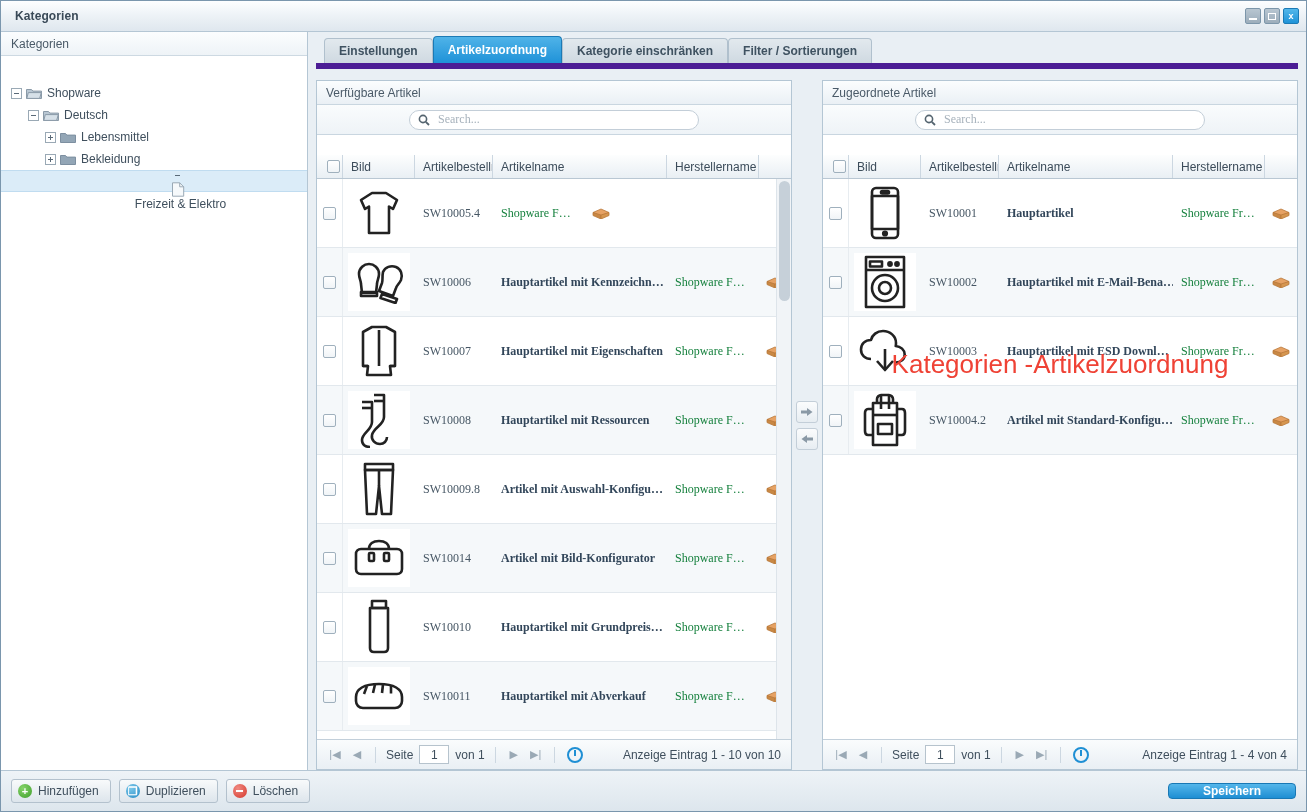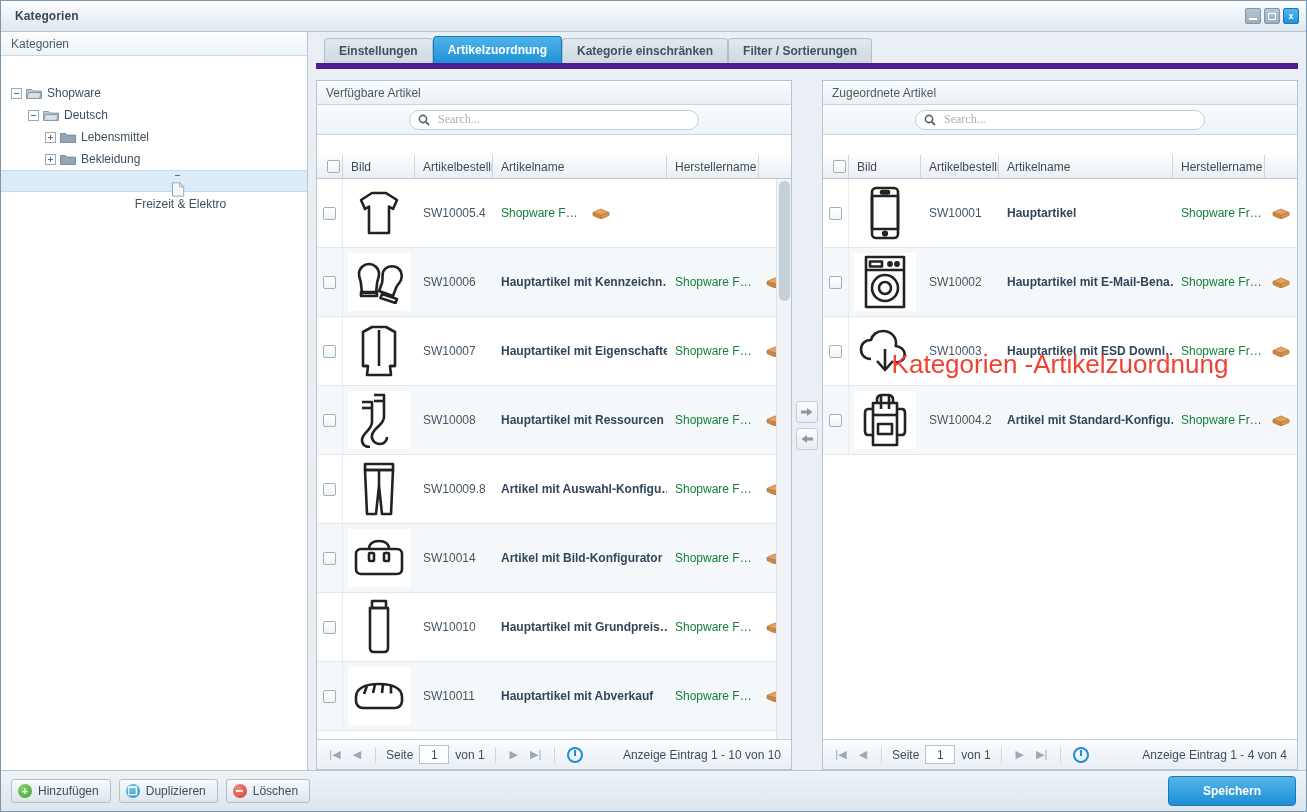"SW10005.4" .grow { font-family: none -> Liberation Serif, serif }
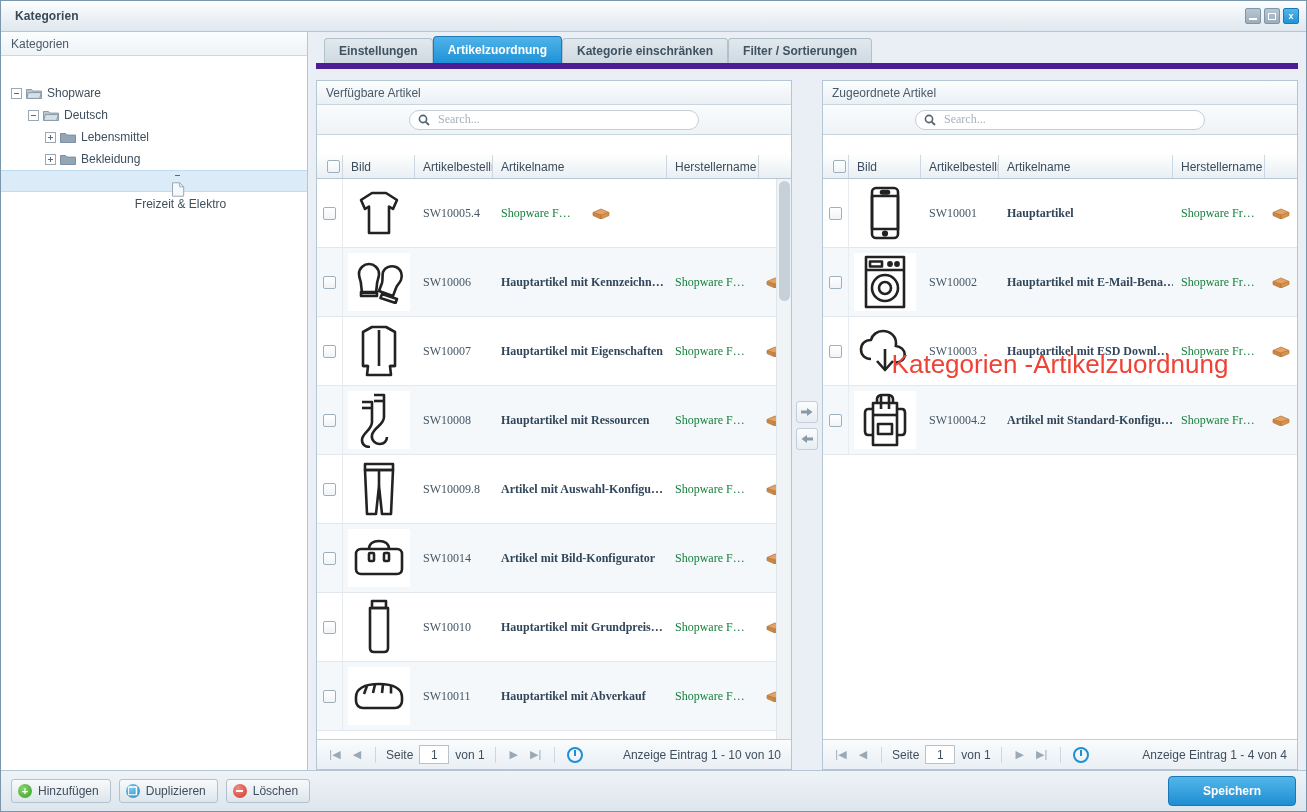"Speichern" .save-btn { height: 30px -> 16px }
